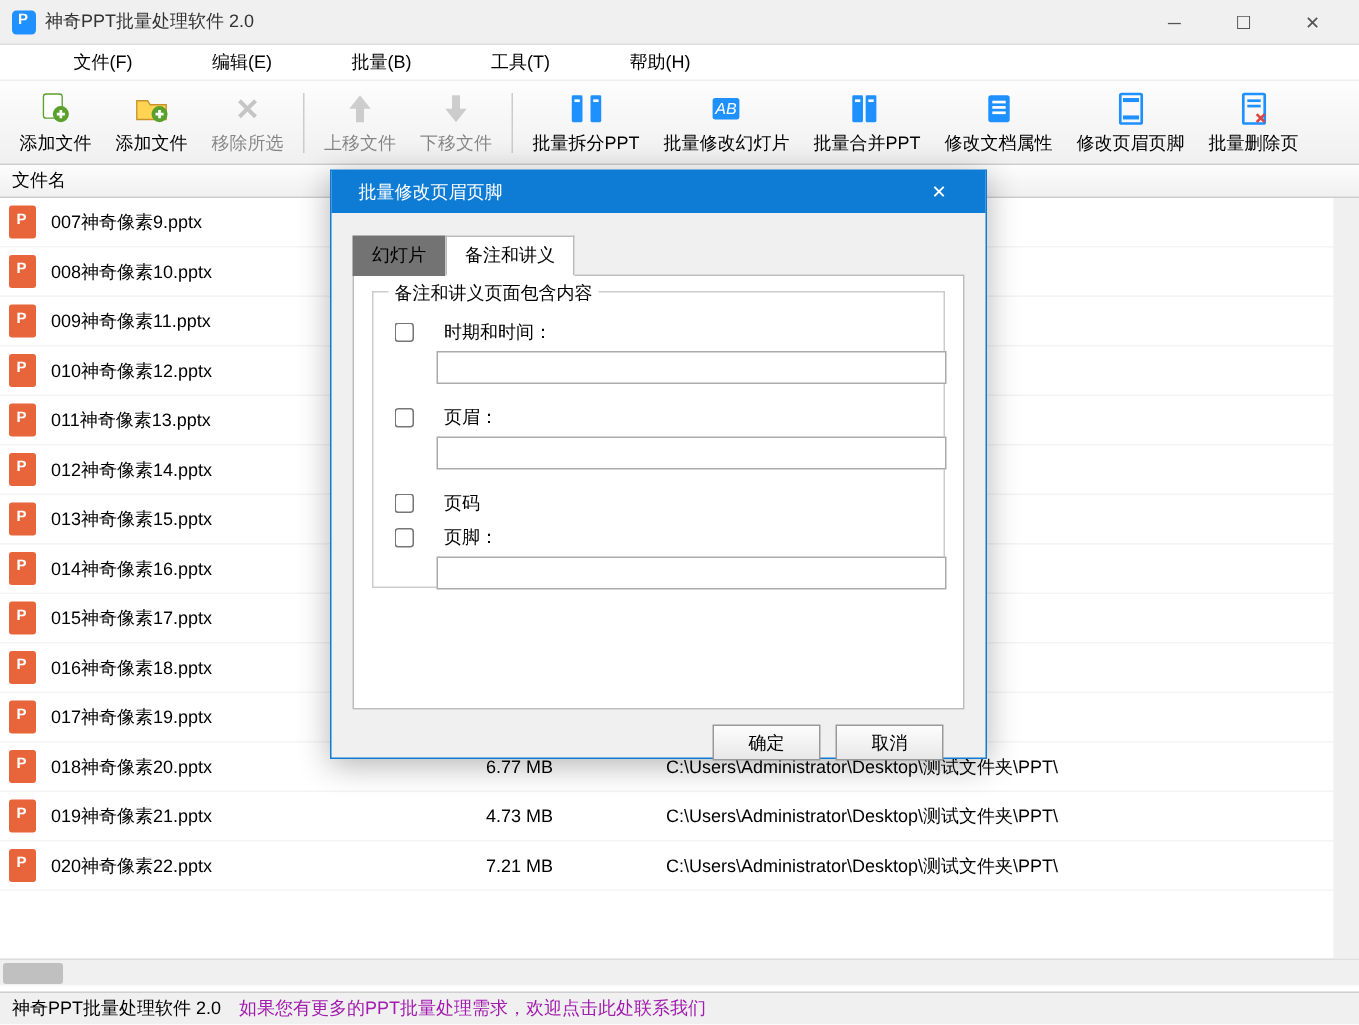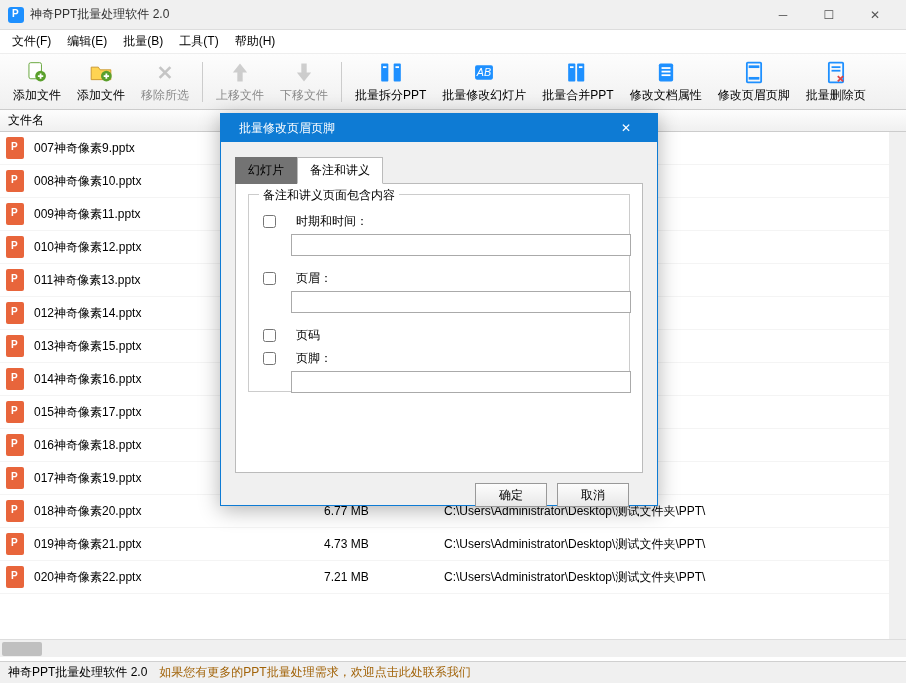"文件(F)" .menubar .menu-item { margin-left: none -> 37px }
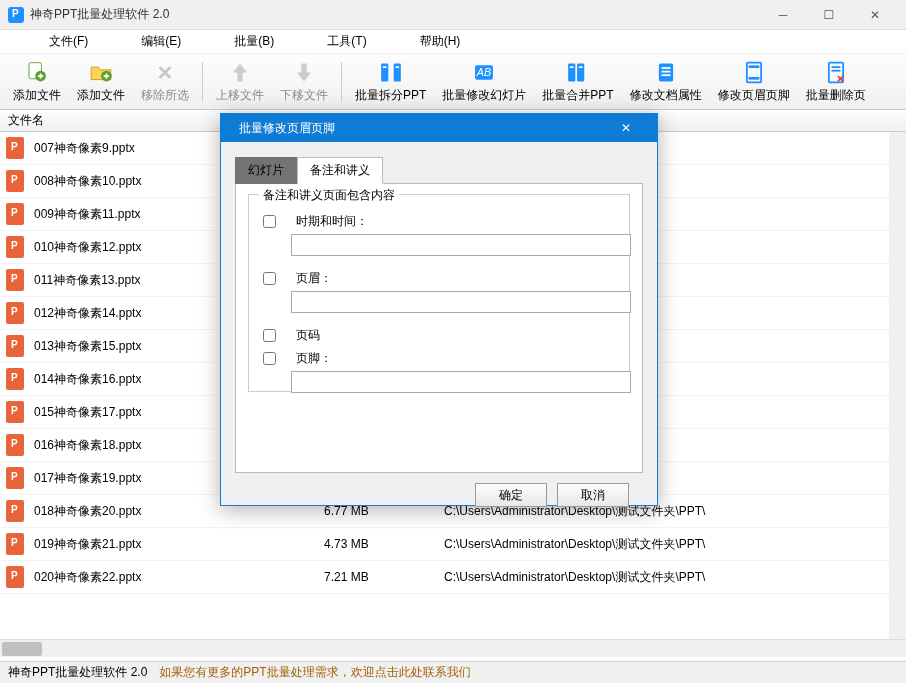"如果您有更多的PPT批量处理需求，欢迎点击此处联系我们" .statusbar .link { color: #a16207 -> #a21caf }
